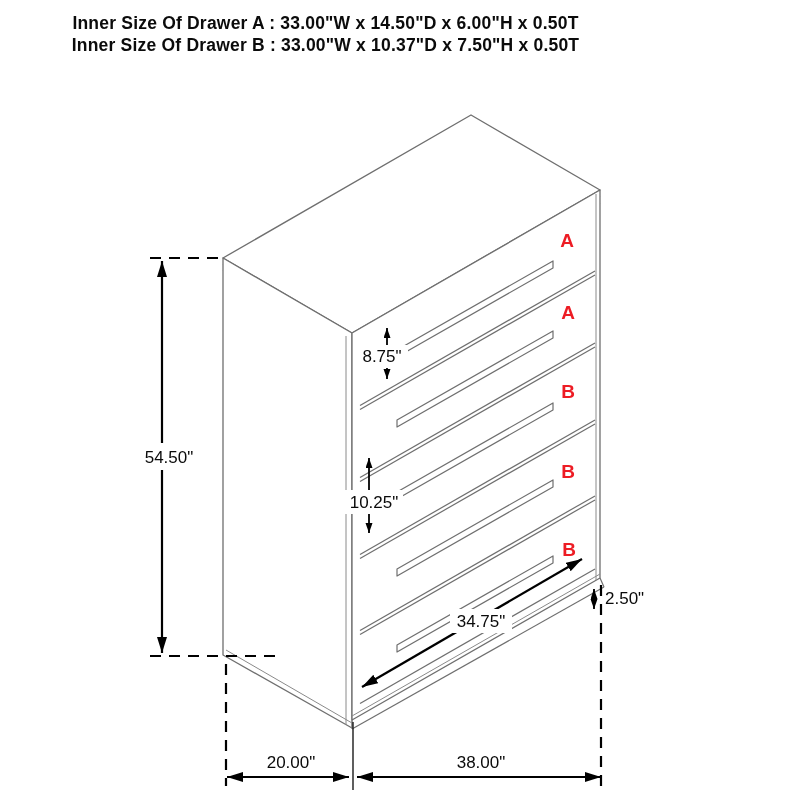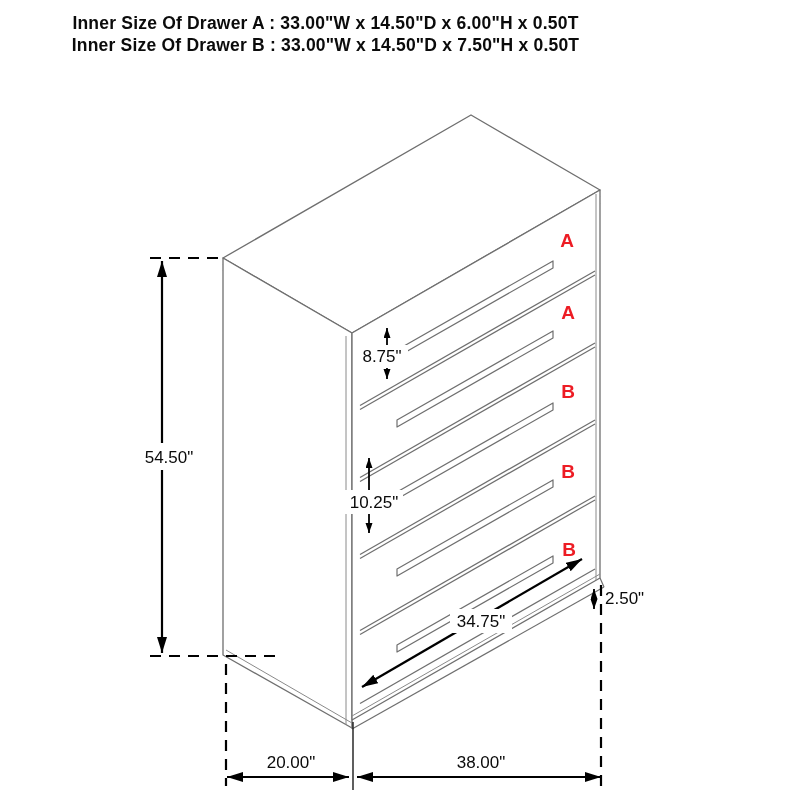"Inner Size Of Drawer B" div { text: 14.50 -> 10.37 }
